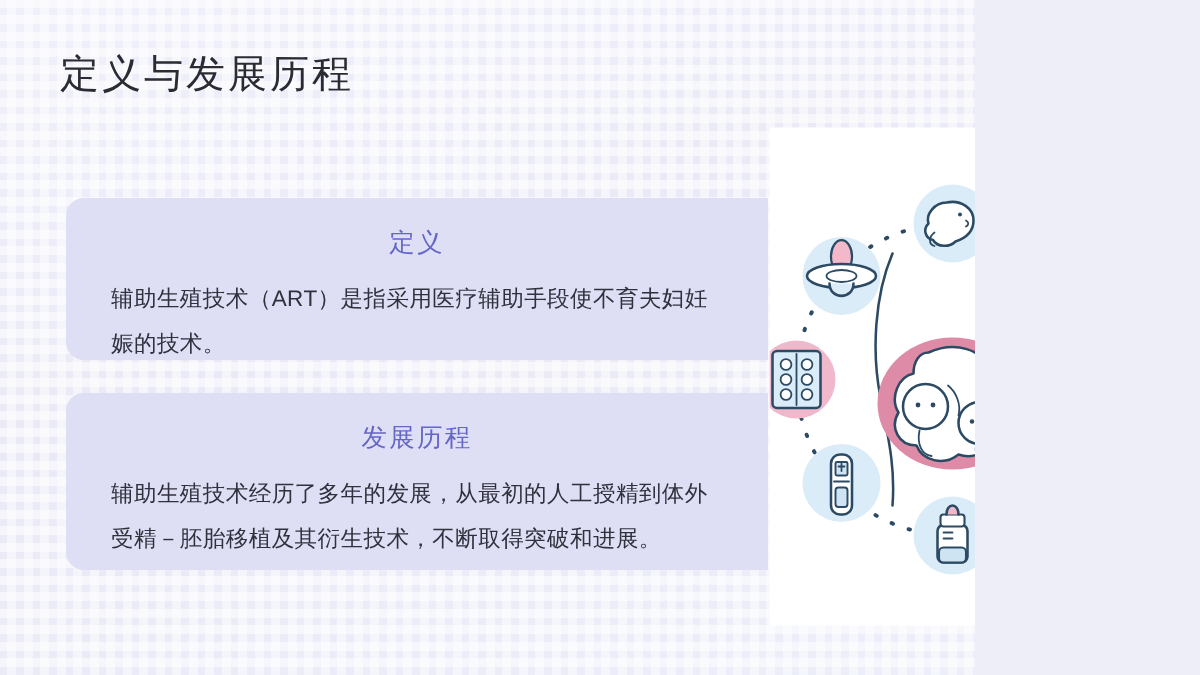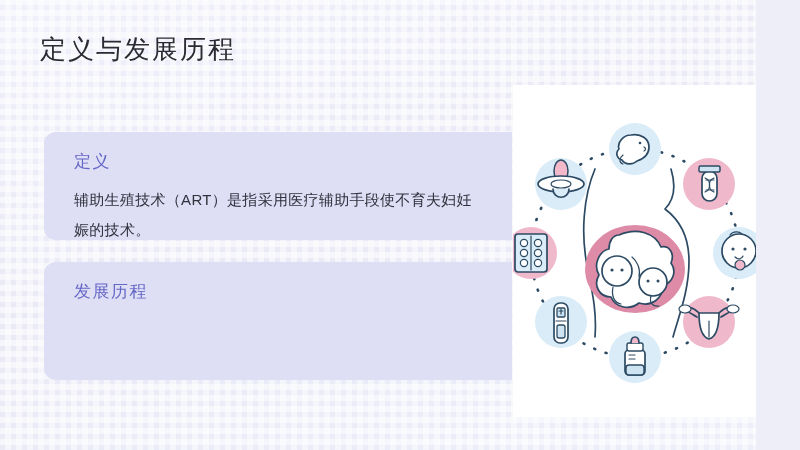"定义与发展历程" #slide { width: 756px -> 650px }
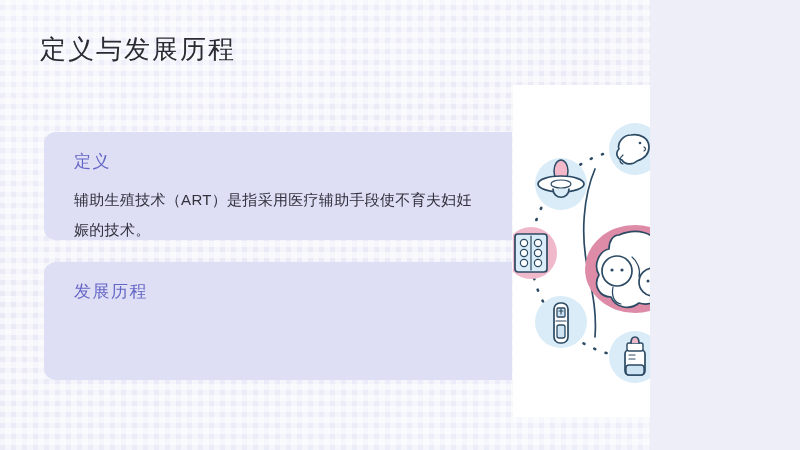"定义" .card-heading { text-align: none -> center }
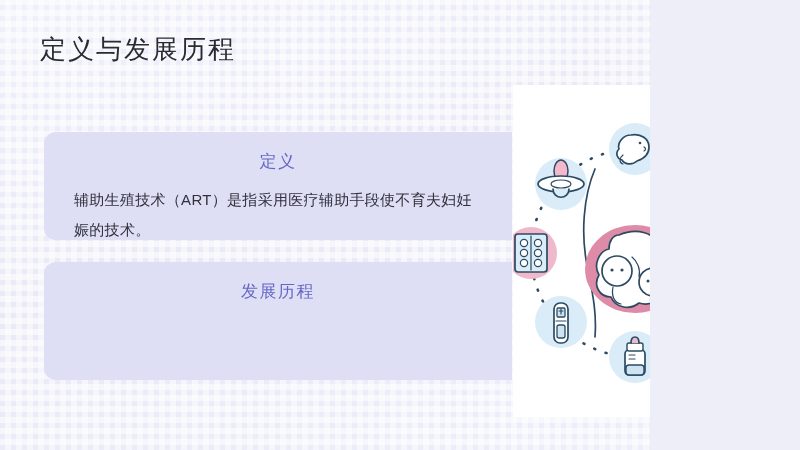"辅助生殖技术经历了多年的发展，从最初的人工授精到体外受精－胚胎移植及其衍生技术，" p.card-body { html: none -> <p>辅助生殖技术经历了多年的发展，从最初的人工授精到体外受精－胚胎移植及其衍生技术，不断取得突破和进展。</p> }
